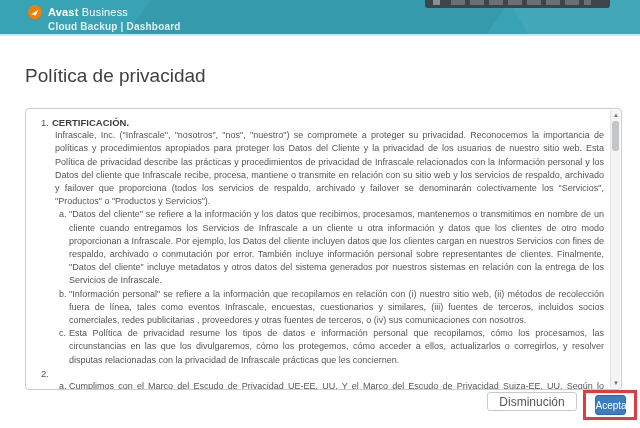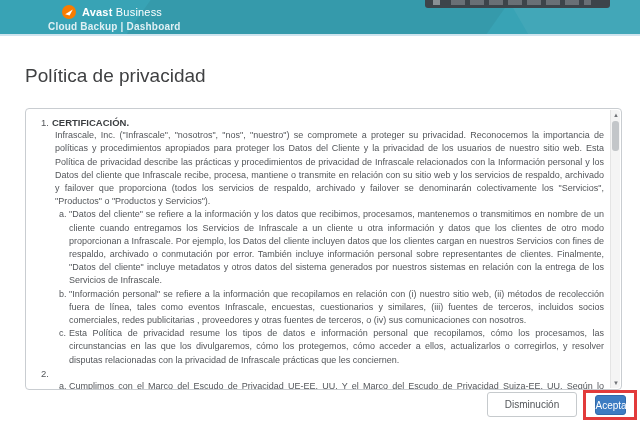"Avast Business" .brand-row { margin-left: 34px -> none }
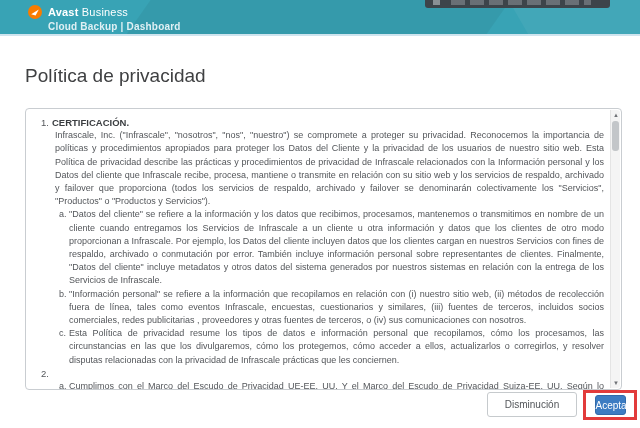"Disminución" .btn-decline { font-size: 10px -> 12px; height: 25px -> 19px }
